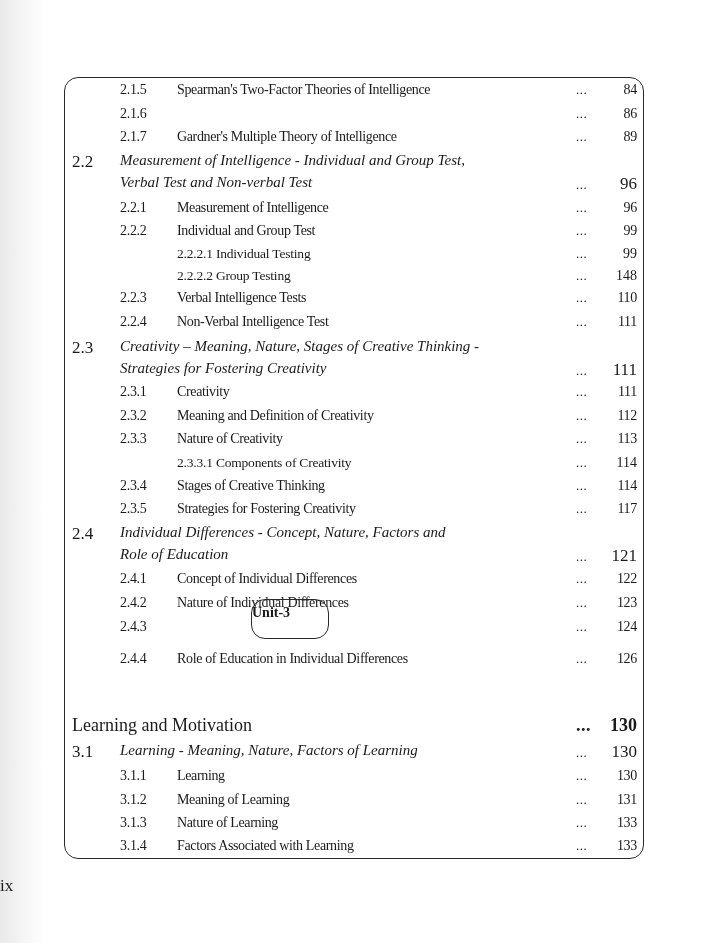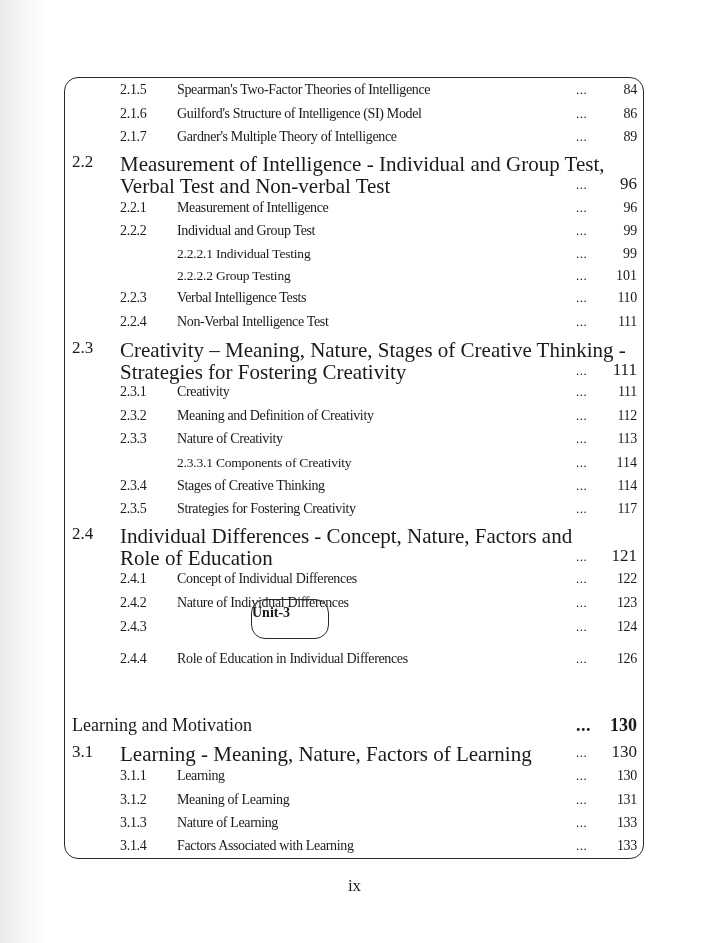"Guilford's Structure of Intelligence" span.title { html: <span>Guilford's Structure of Intelligence (SI) Model</span> -> none }
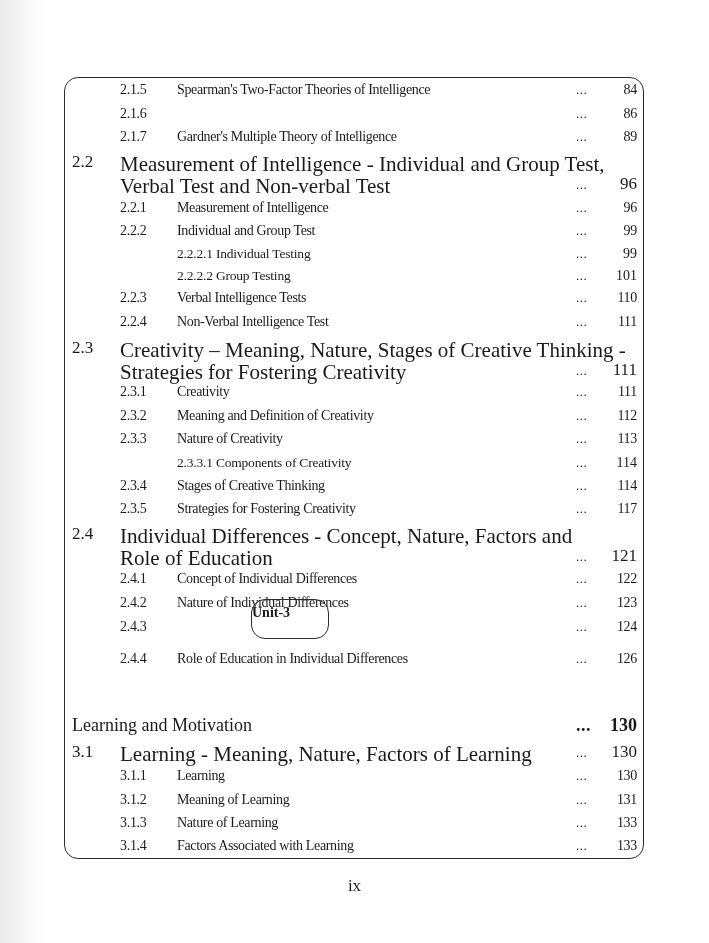"Measurement of Intelligence - Individual" .lvl2 .title { font-size: 21px -> 15px; font-style: none -> italic }
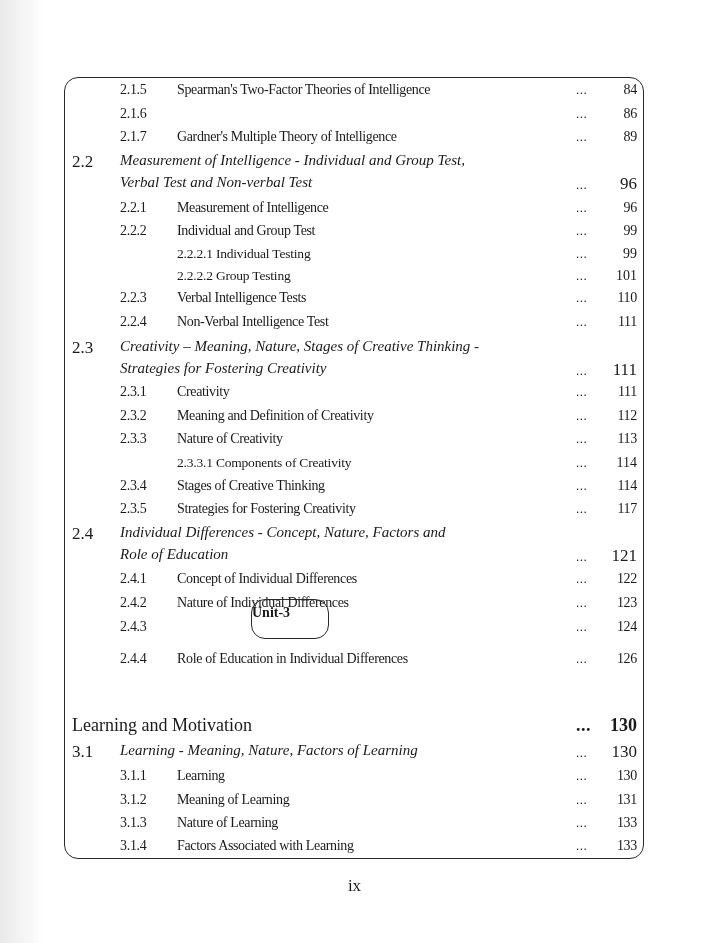"101" span.page { text: 101 -> 148 }
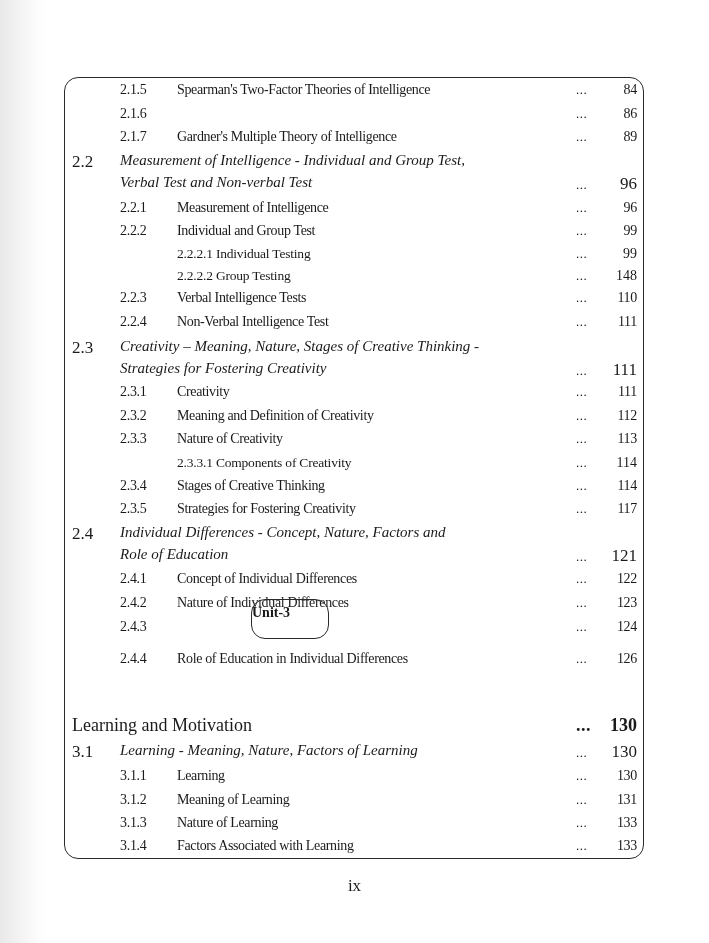"ix" .page-number { text-align: center -> left }
